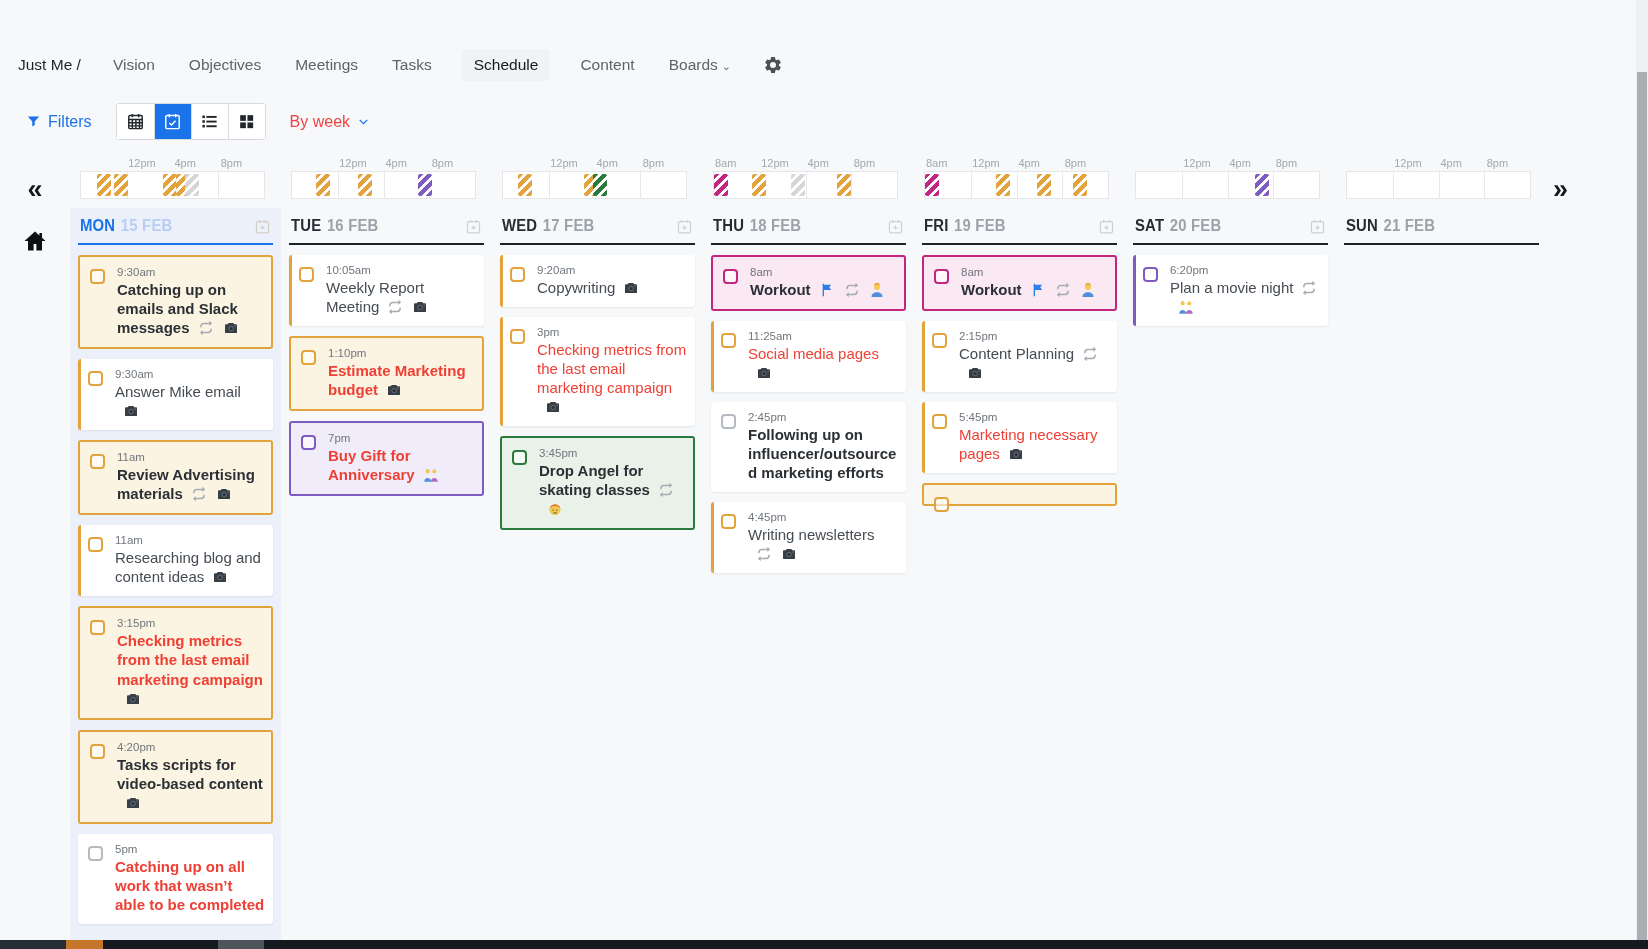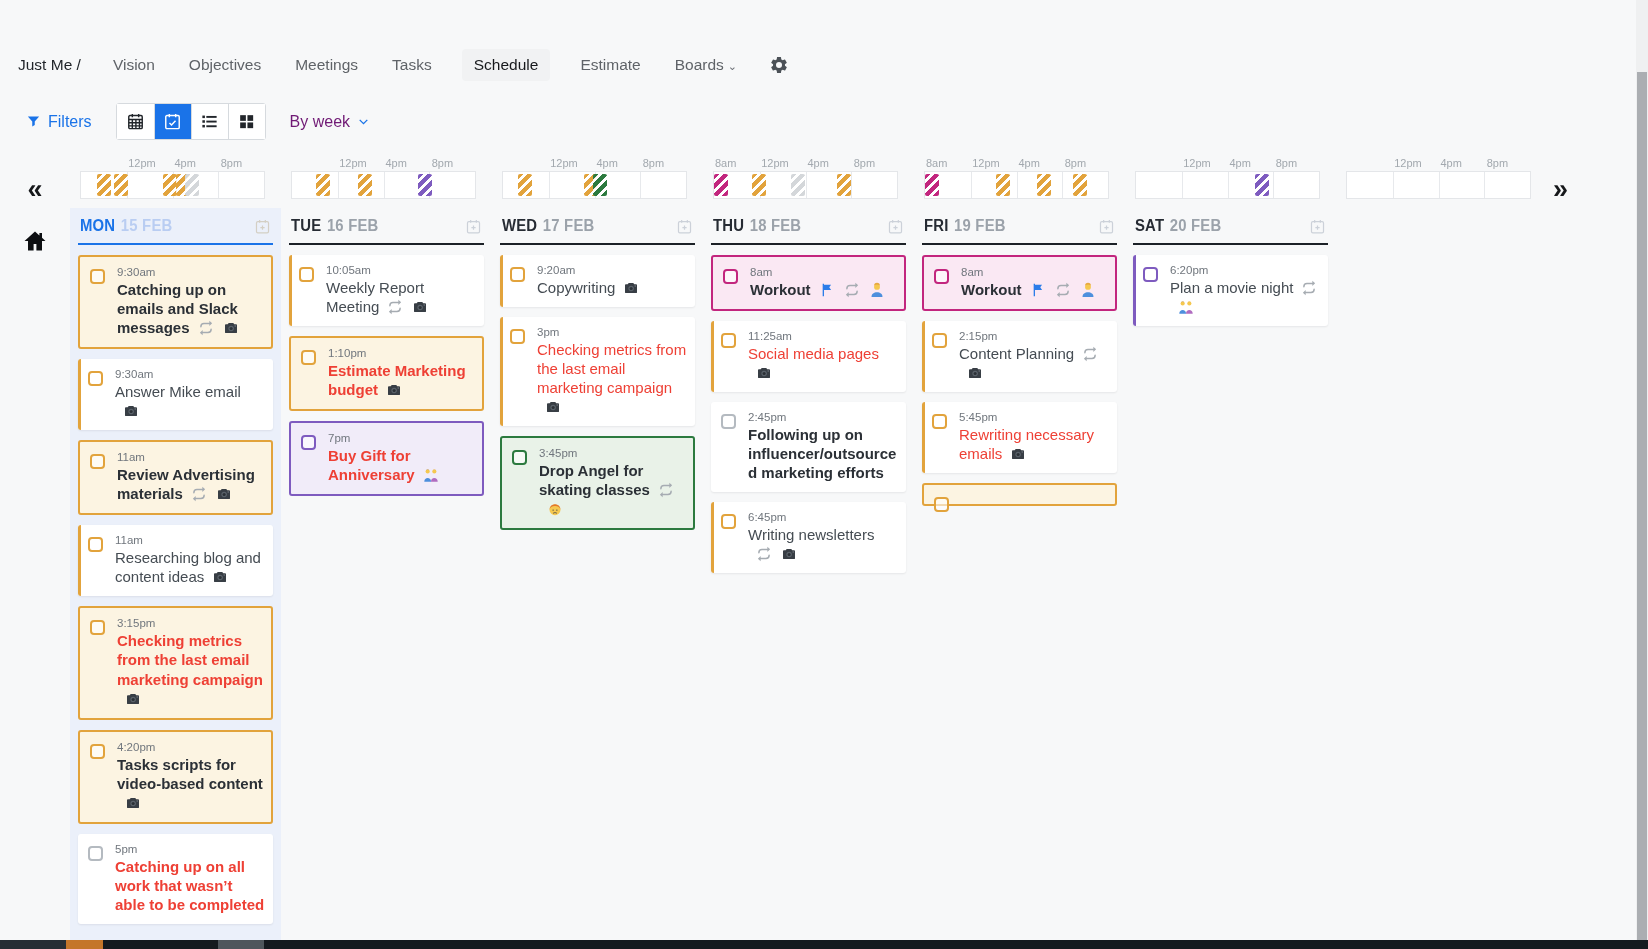"Estimate" span.nav-item { text: Estimate -> Content }
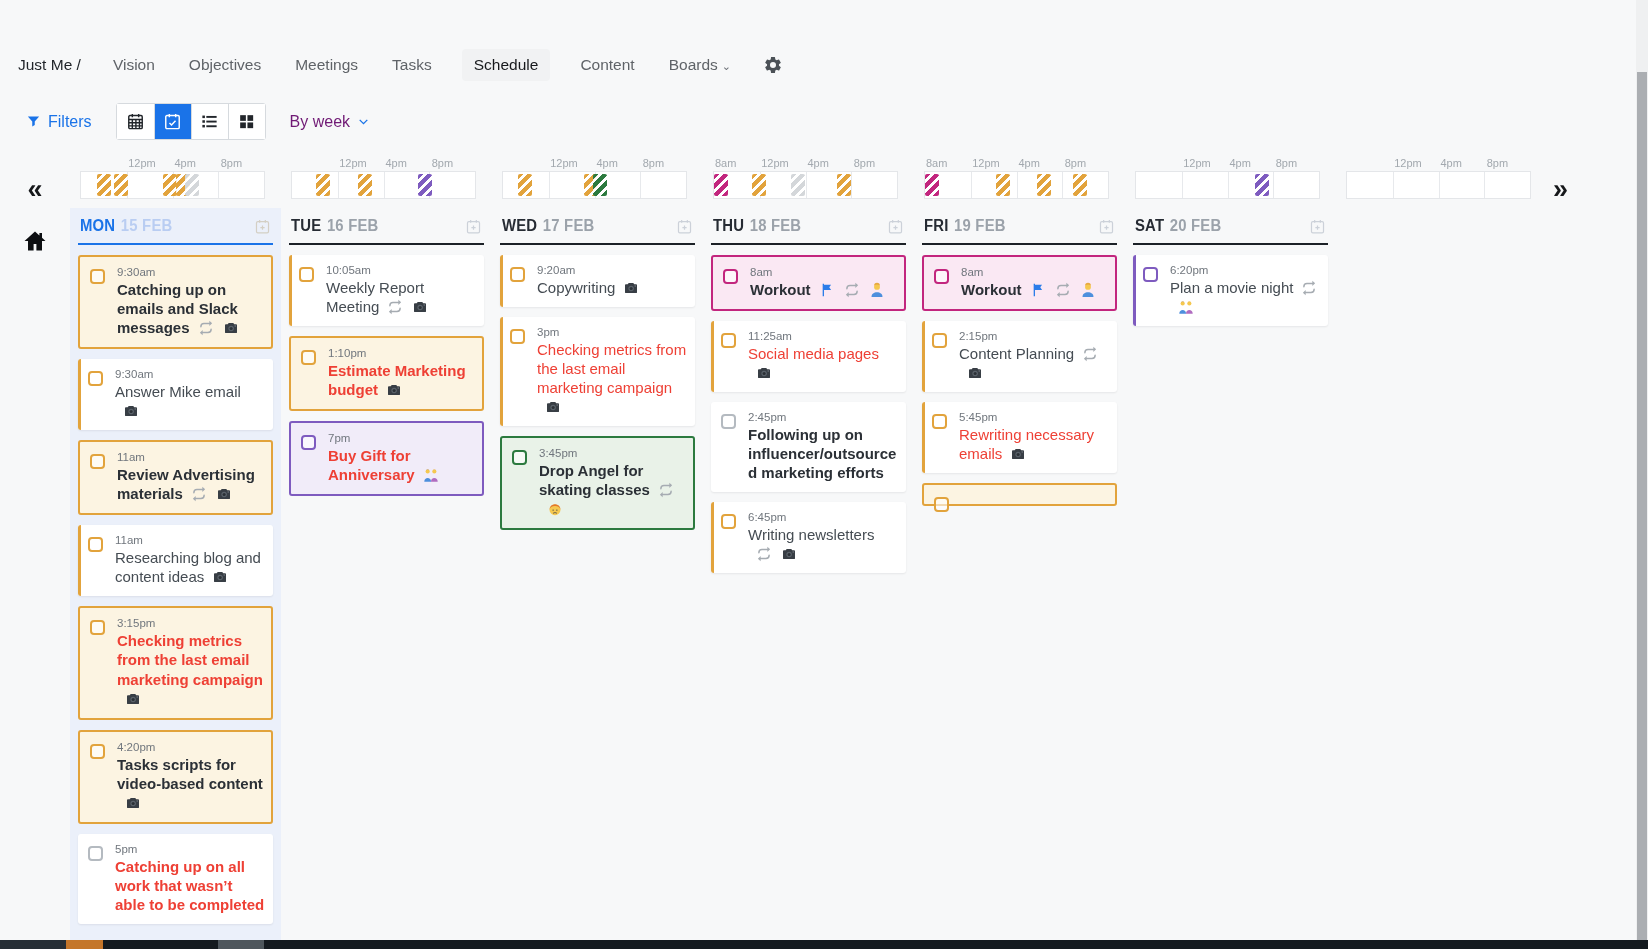"By week" .byweek { color: #701a75 -> #ef4444 }
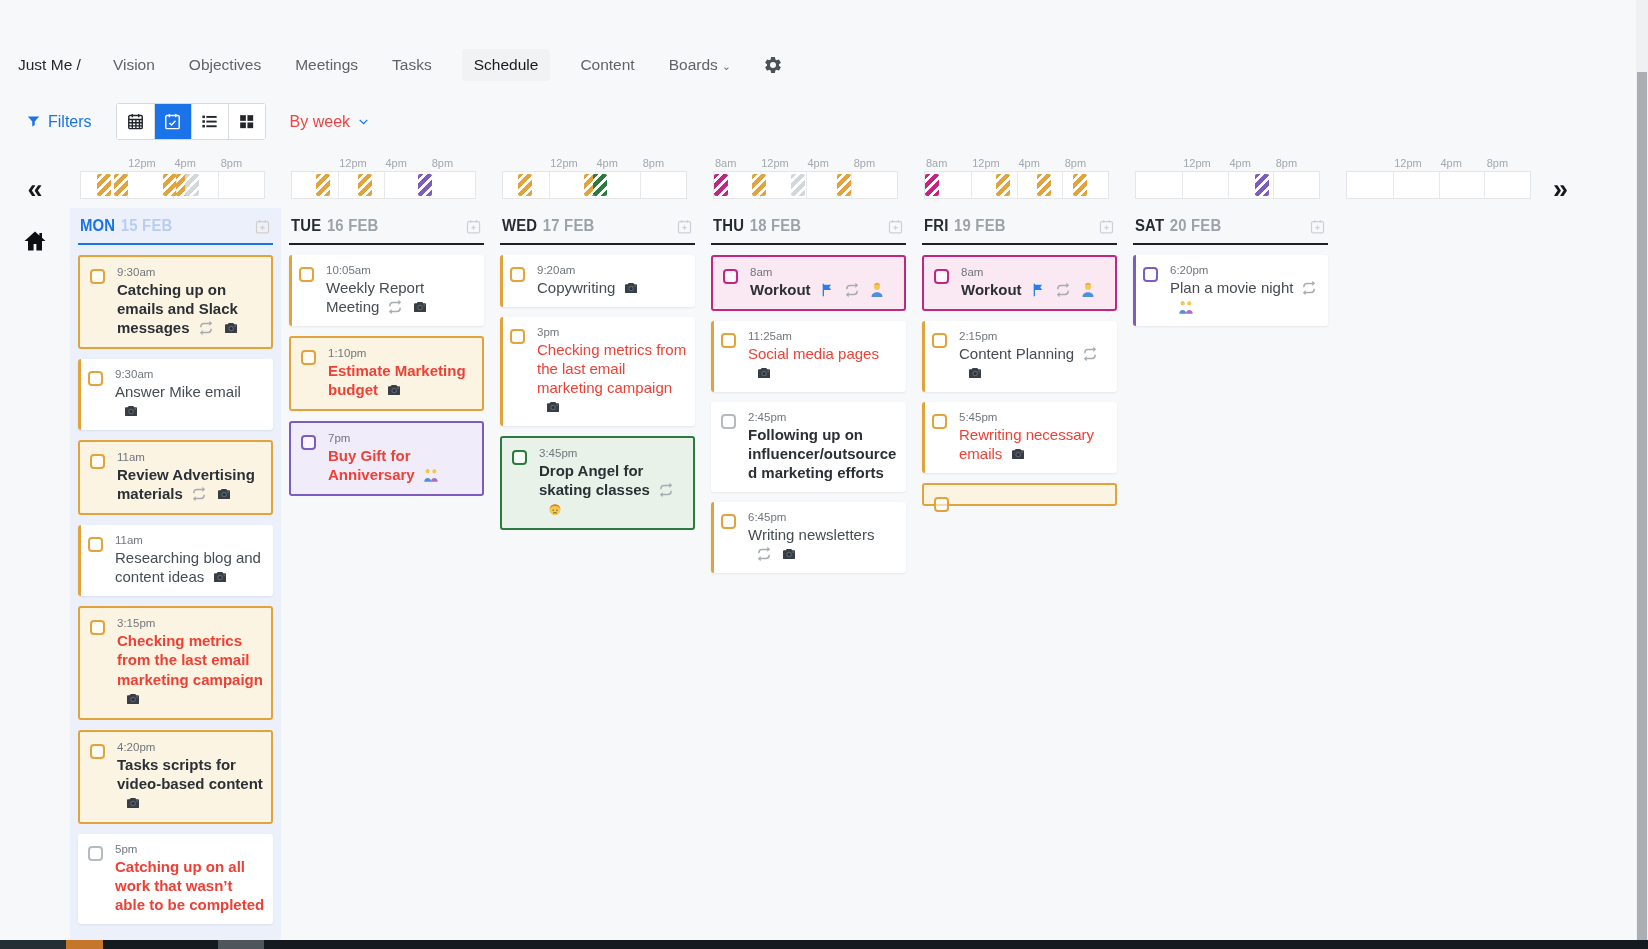"SUN" div.day-header { html: none -> <div> <span> <span>SUN</span> <span>21 FEB</span> </span> </div> }
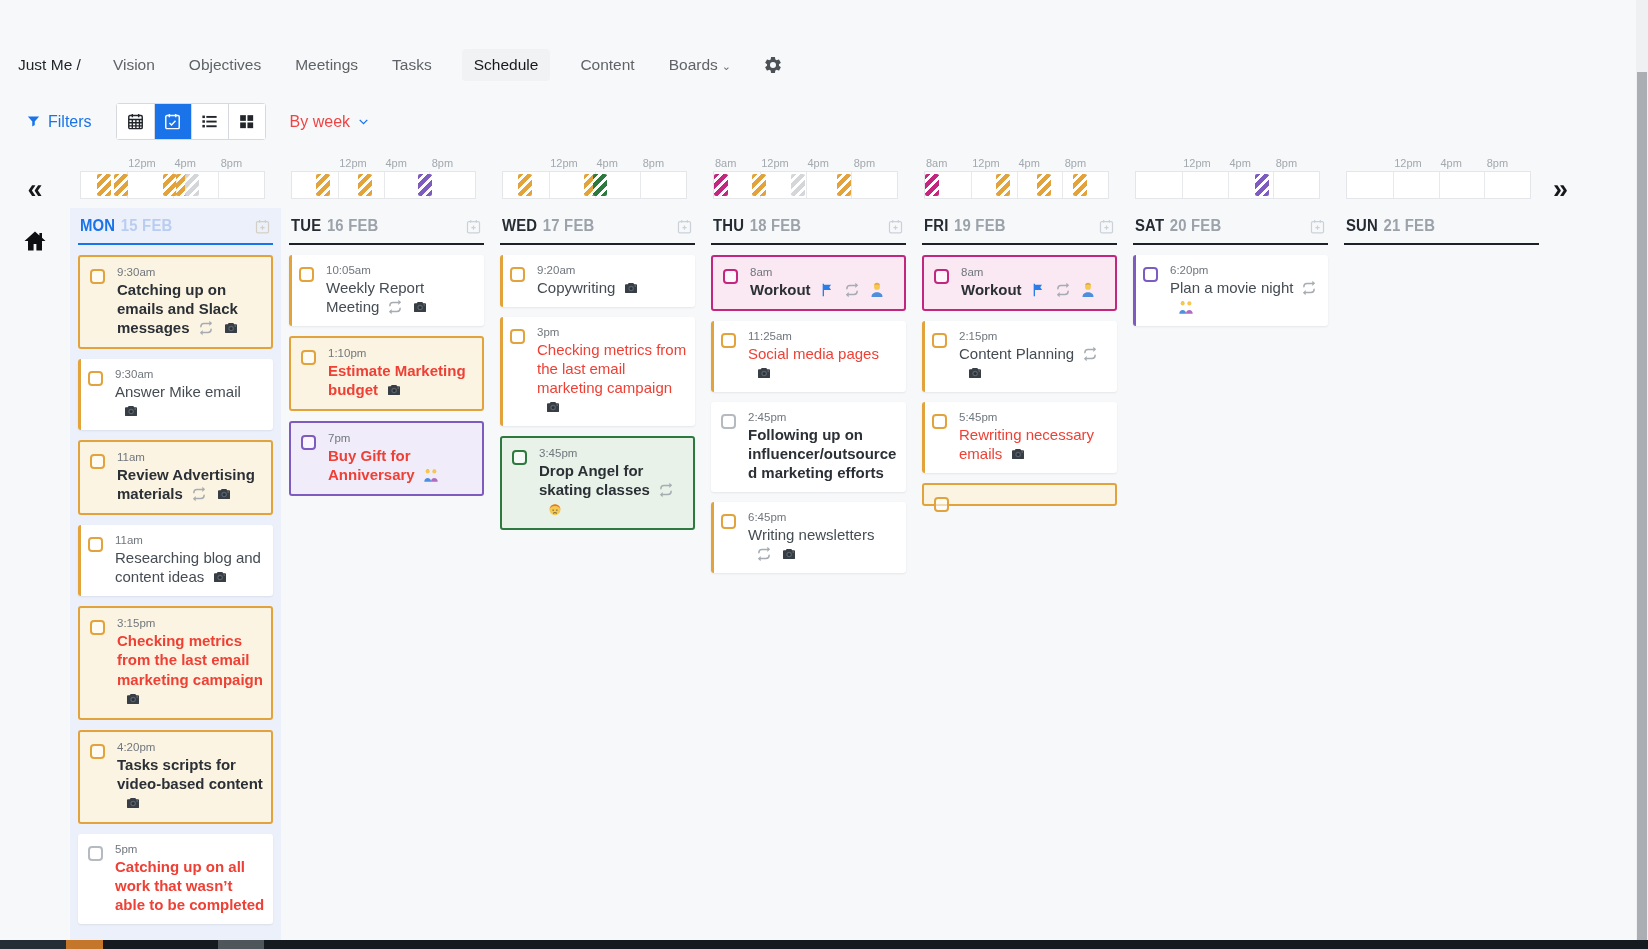"Rewriting necessary emails" span { text: Rewriting necessary emails -> Marketing necessary pages }
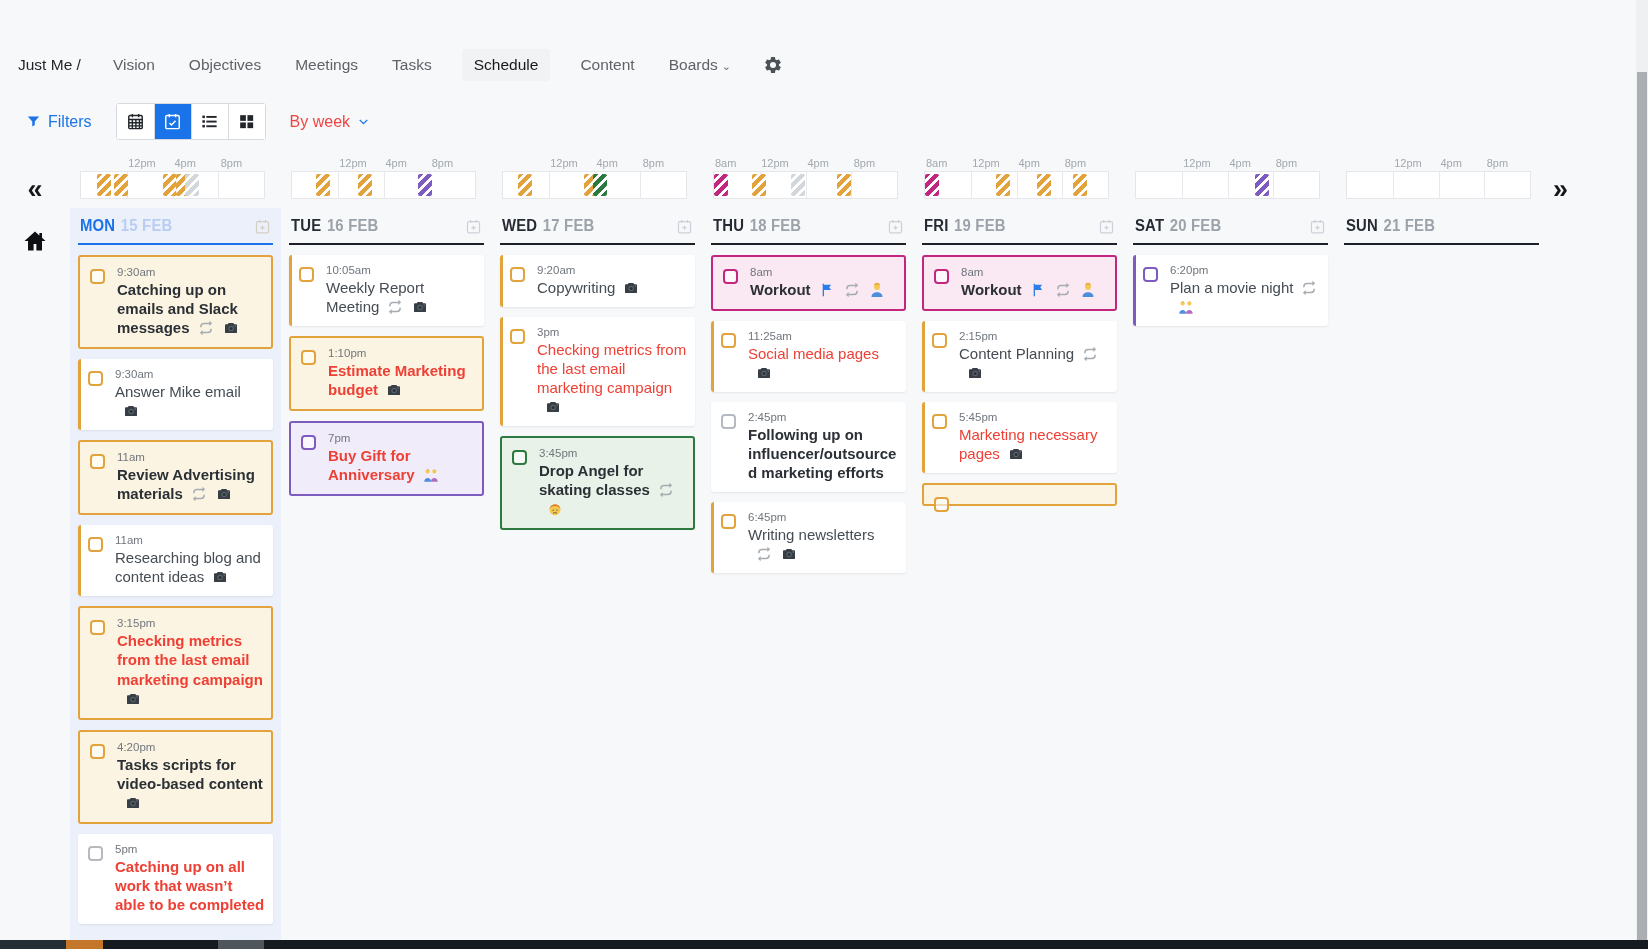"6:45pm" div.time { text: 6:45pm -> 4:45pm }
